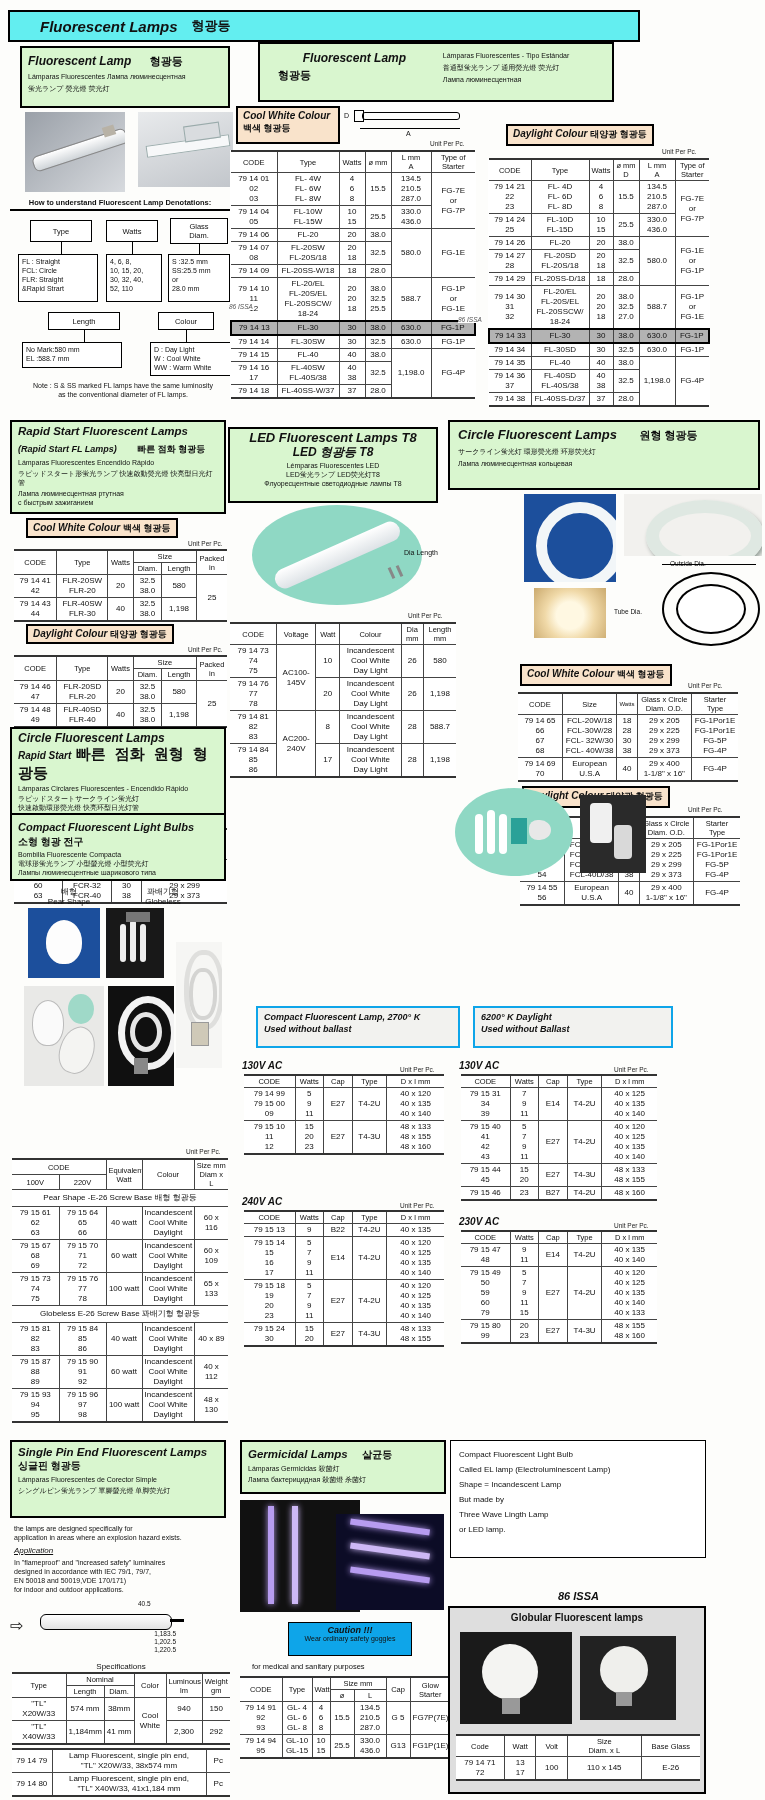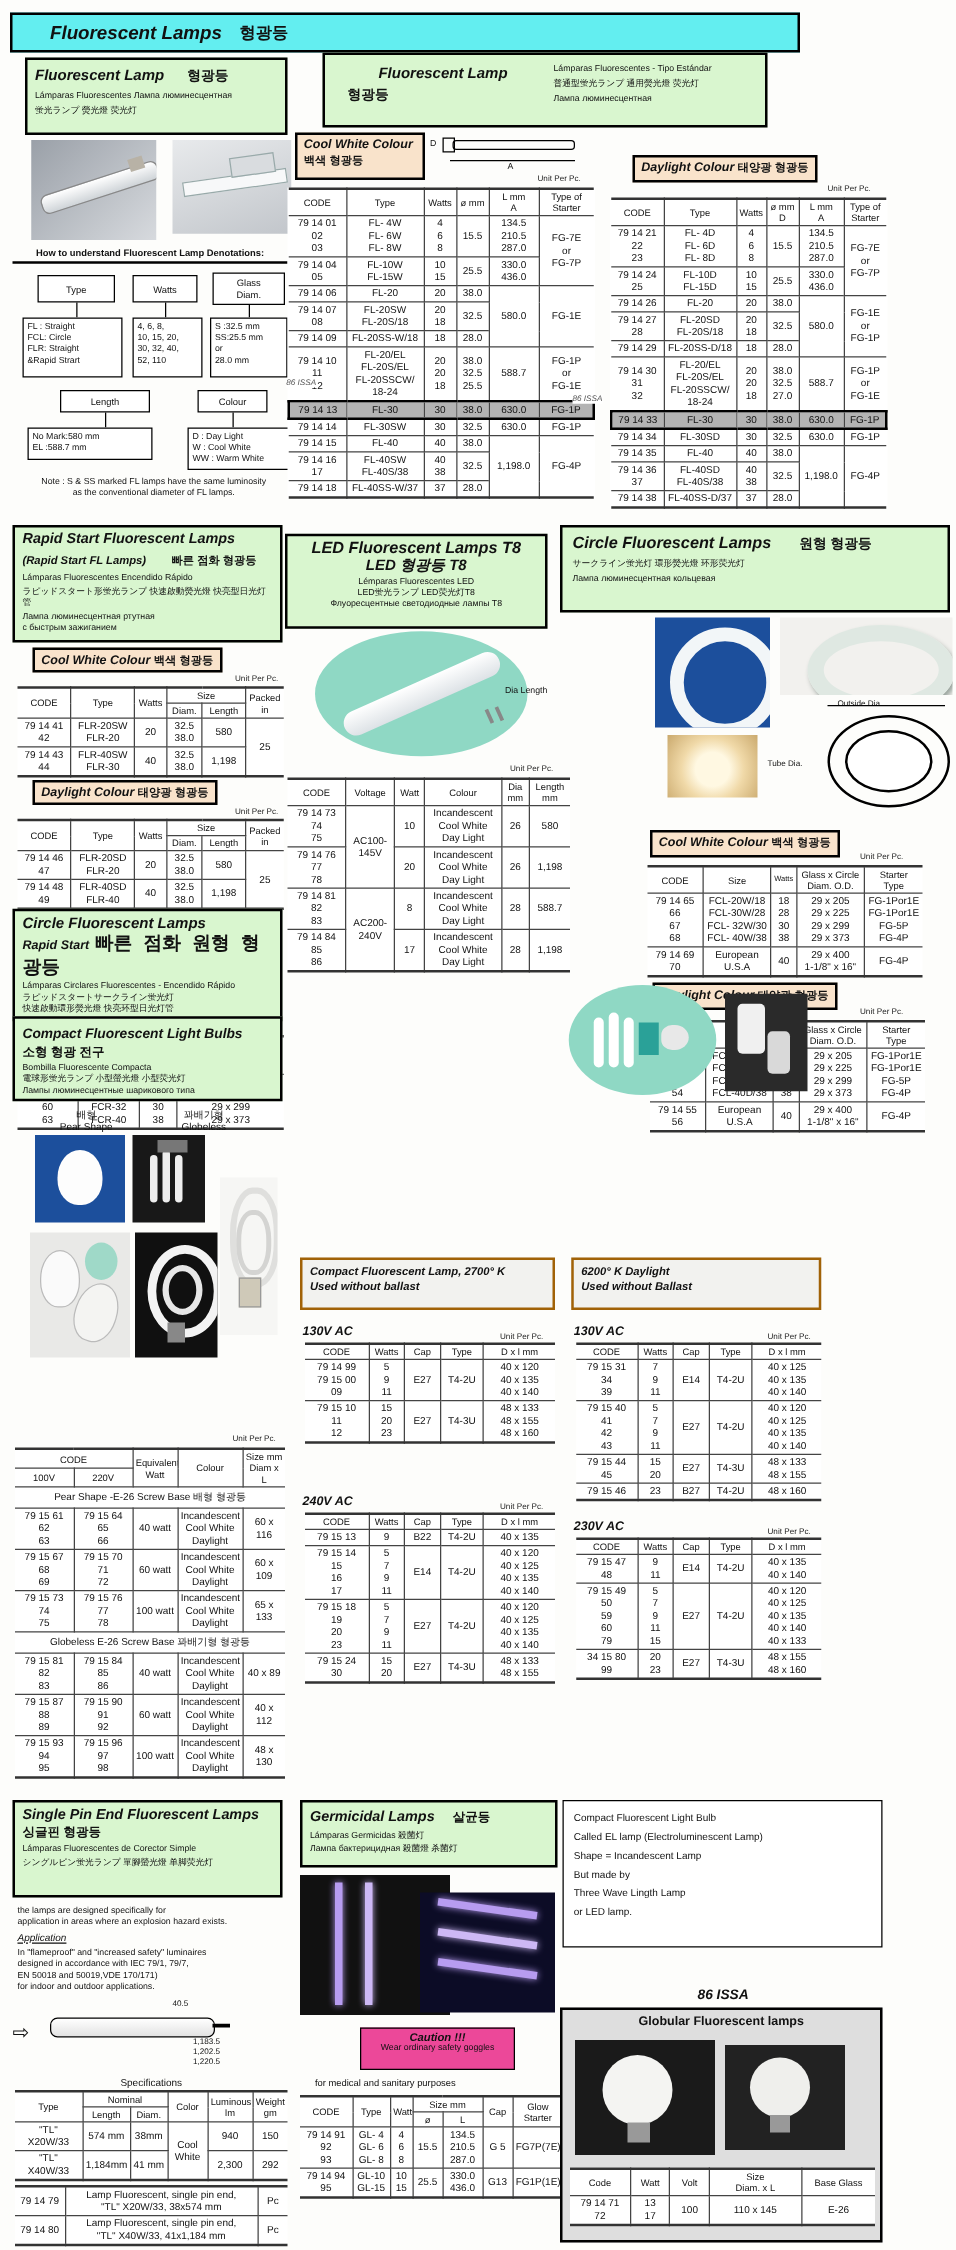"Compact Fluorescent Lamp, 2700° K" .cbox { border: 2px solid #a16207 -> 2px solid #0ea5e9; margin-left: none -> 16px }
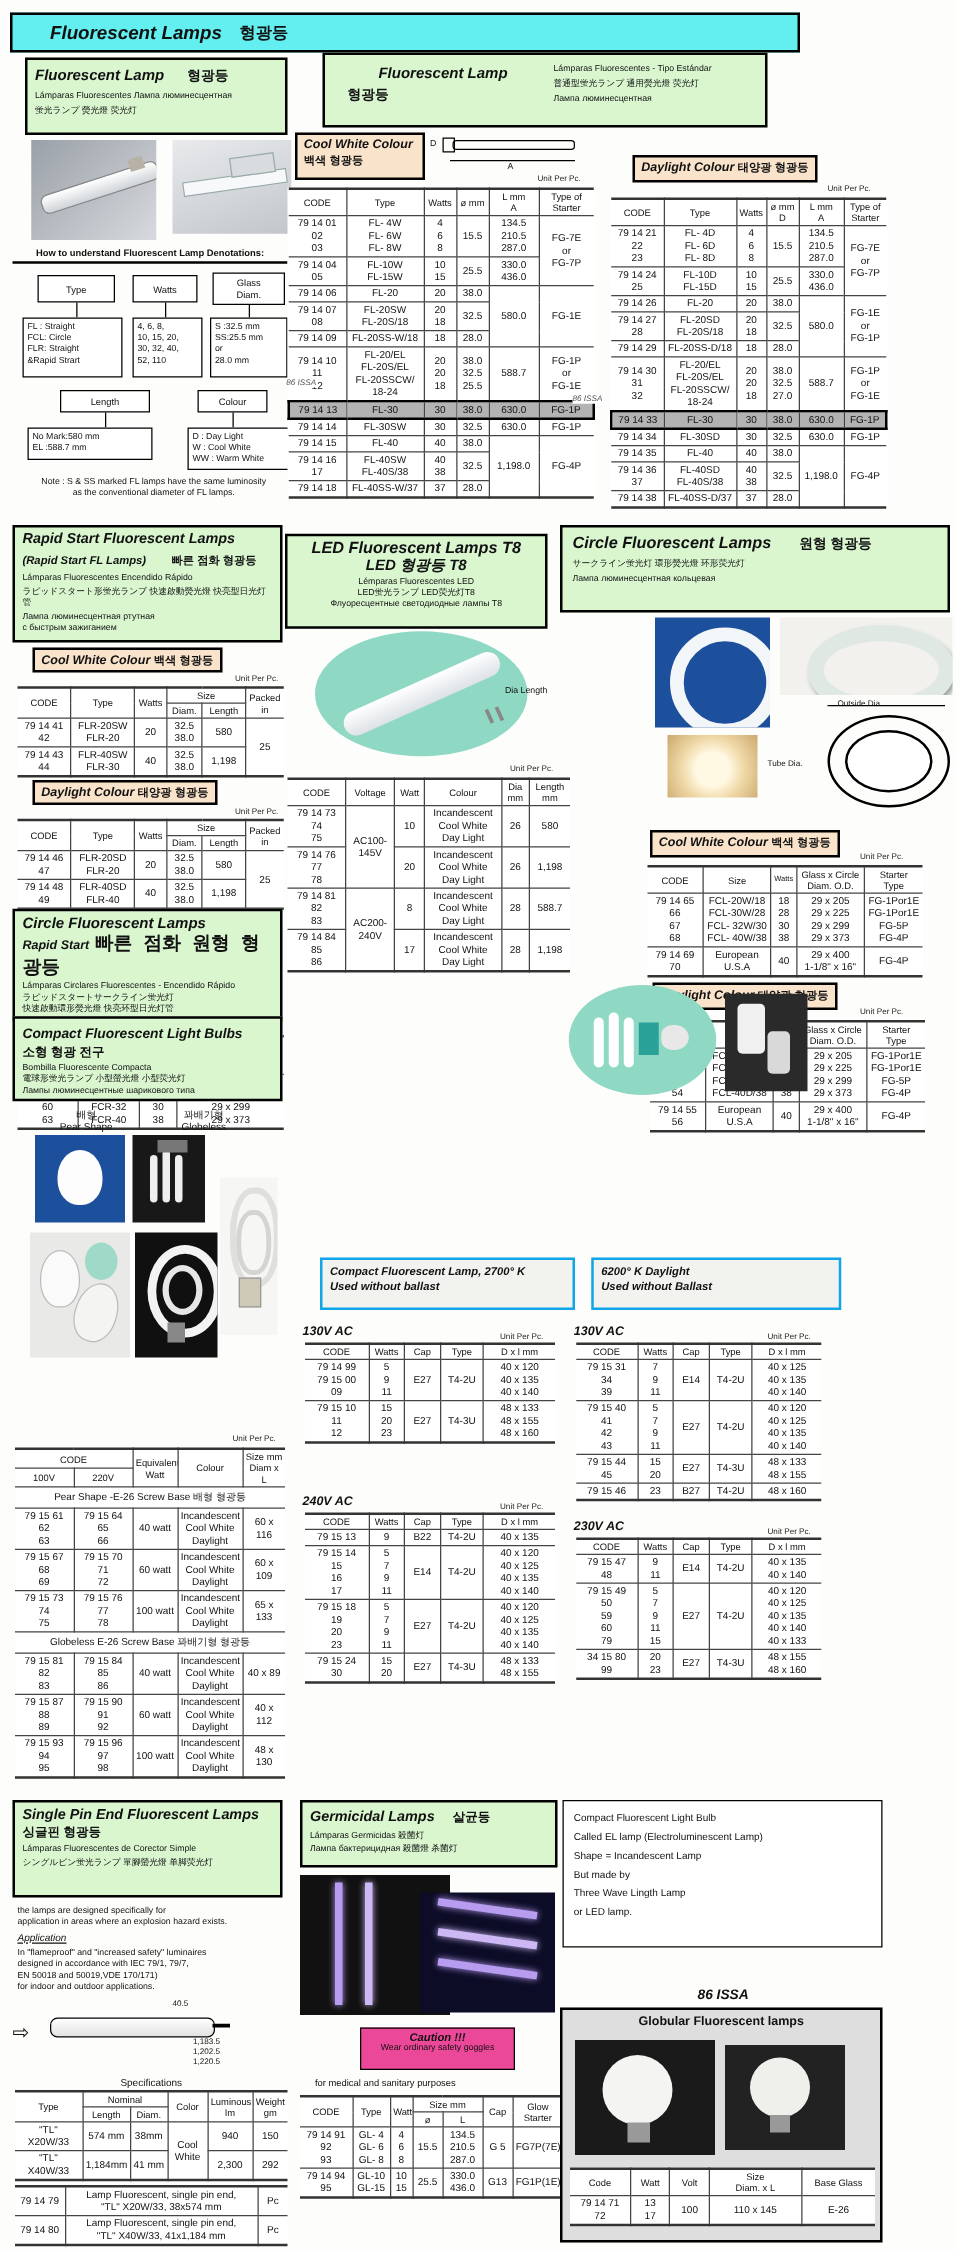"34 15 80" td { text: 34 -> 79 }
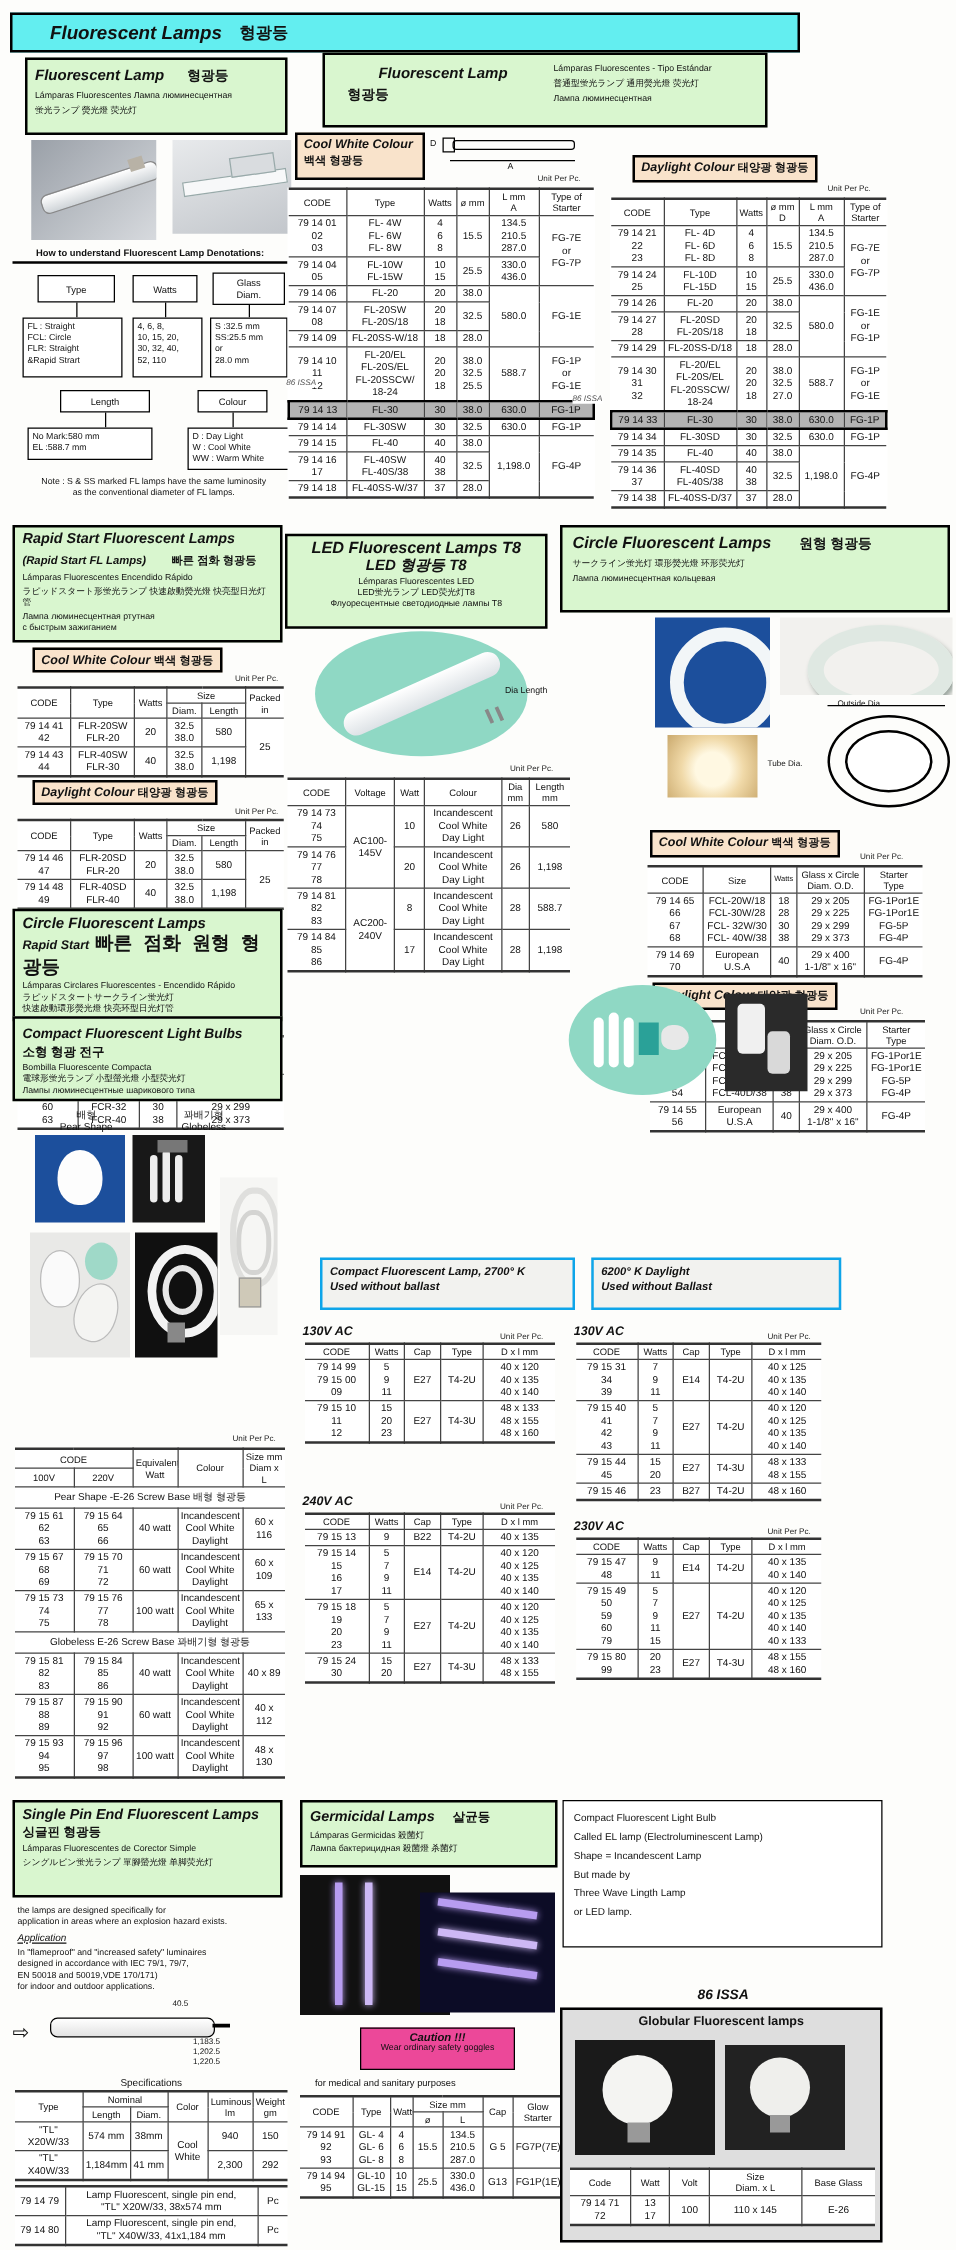"Caution !!!" div.abs { background: #ec4899 -> #0ea5e9 }
